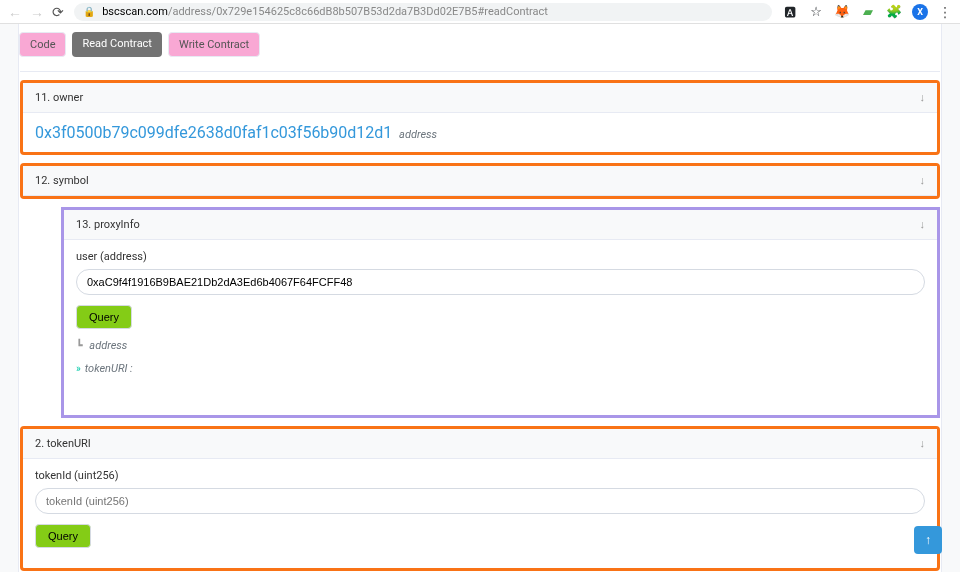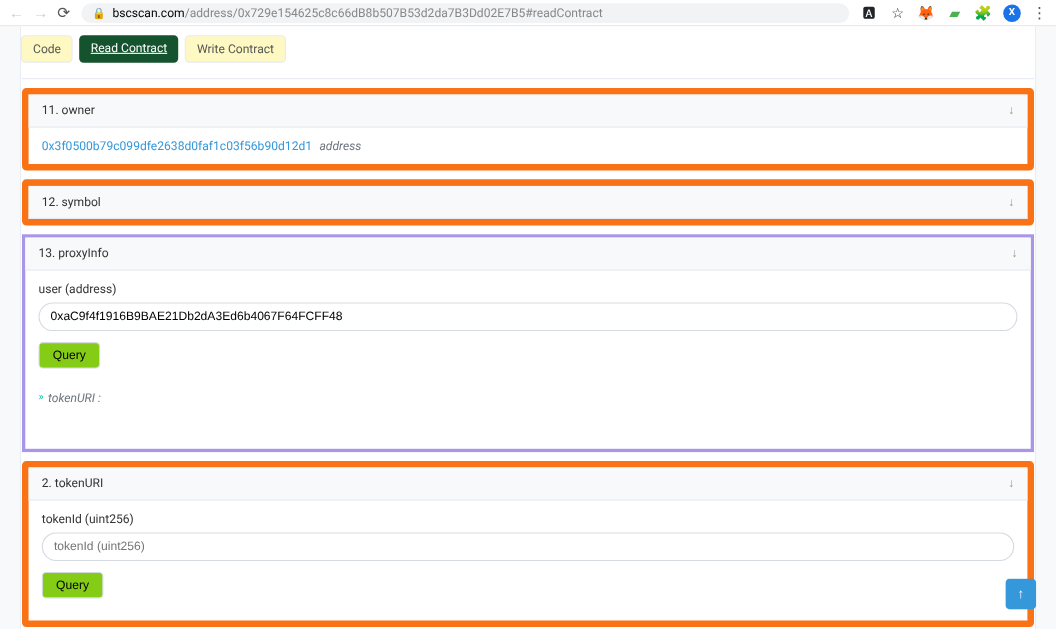"Code" .tab.inactive { background: #fef9c3 -> #f9a8d4 }
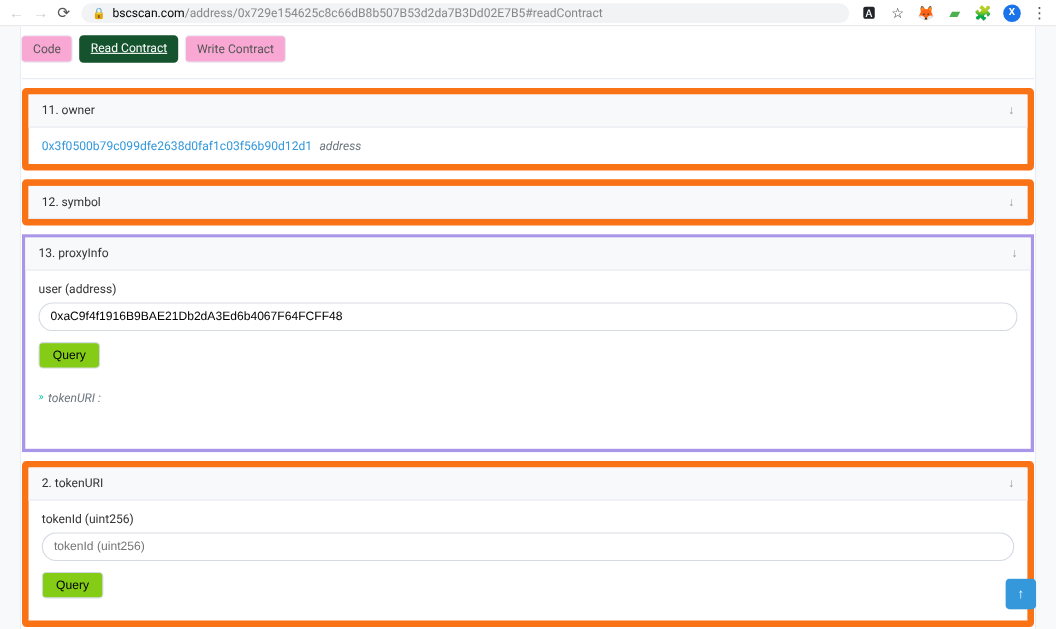"Read Contract" .tab.active { background: #14532d -> #737373; text-decoration: underline -> none }
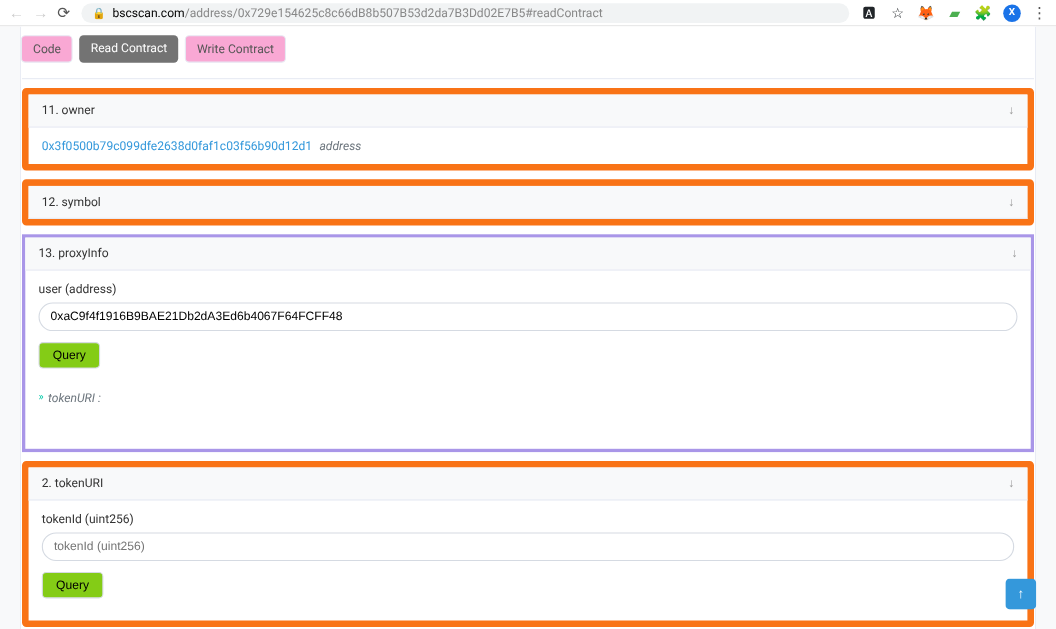"11. owner" .accordion { border: 6px solid #f97316 -> 3px solid #f97316 }
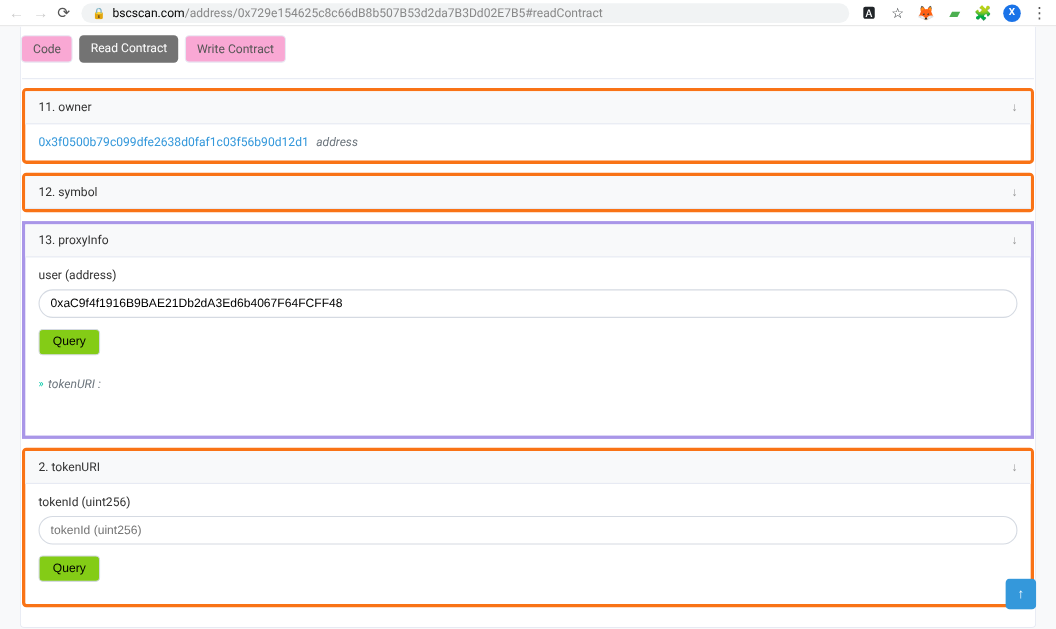"0x3f0500b79c099dfe2638d0faf1c03f56b90d12" .addr-link { font-size: 11px -> 16px }
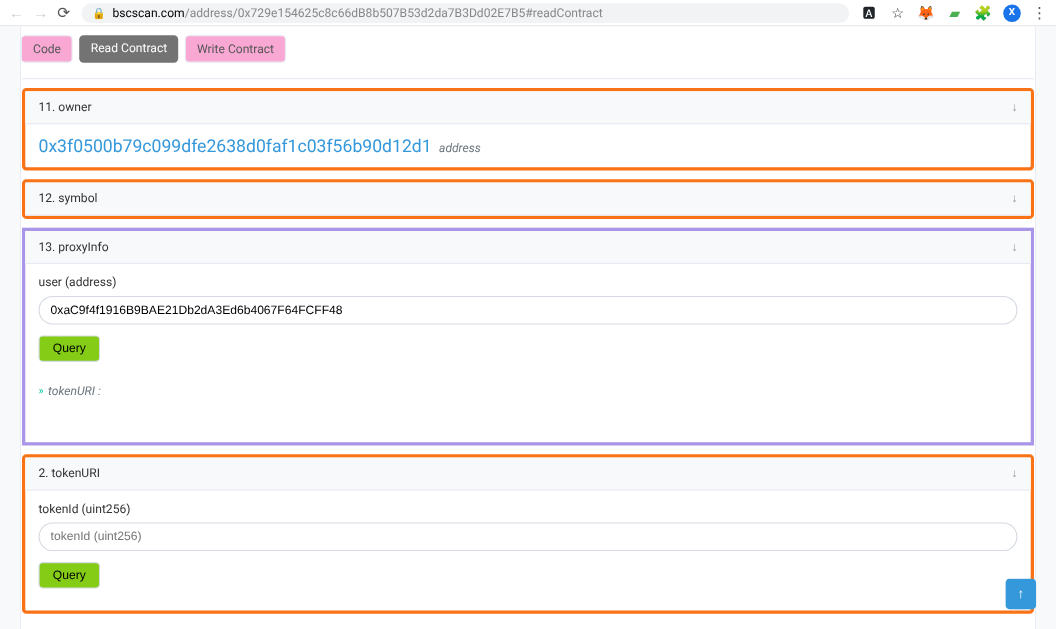"13. proxyInfo" .highlighted { margin-left: none -> 41px }
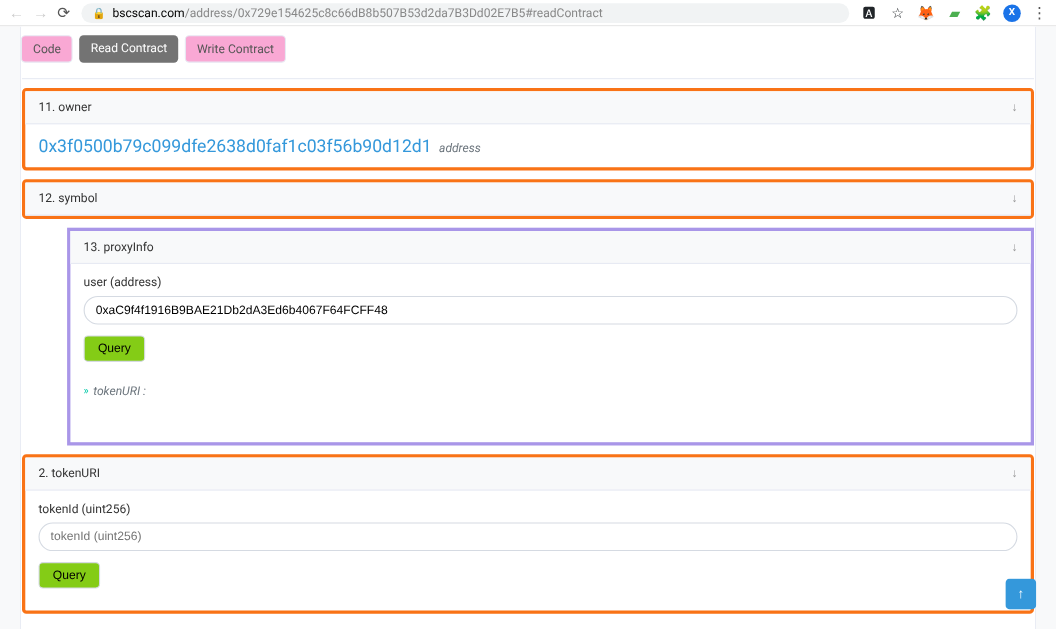"┗ address" div { html: none -> <div> <span>┗</span> <span>address</span> </div> }
